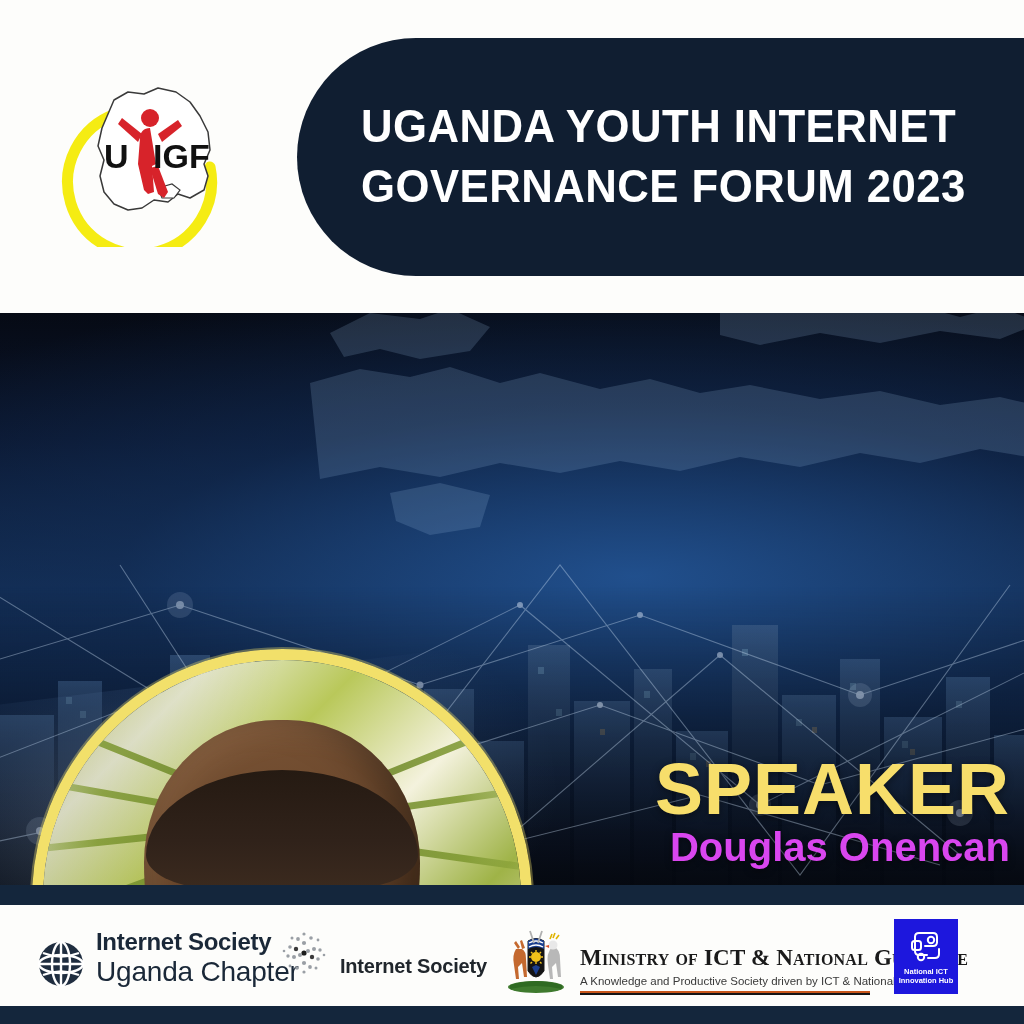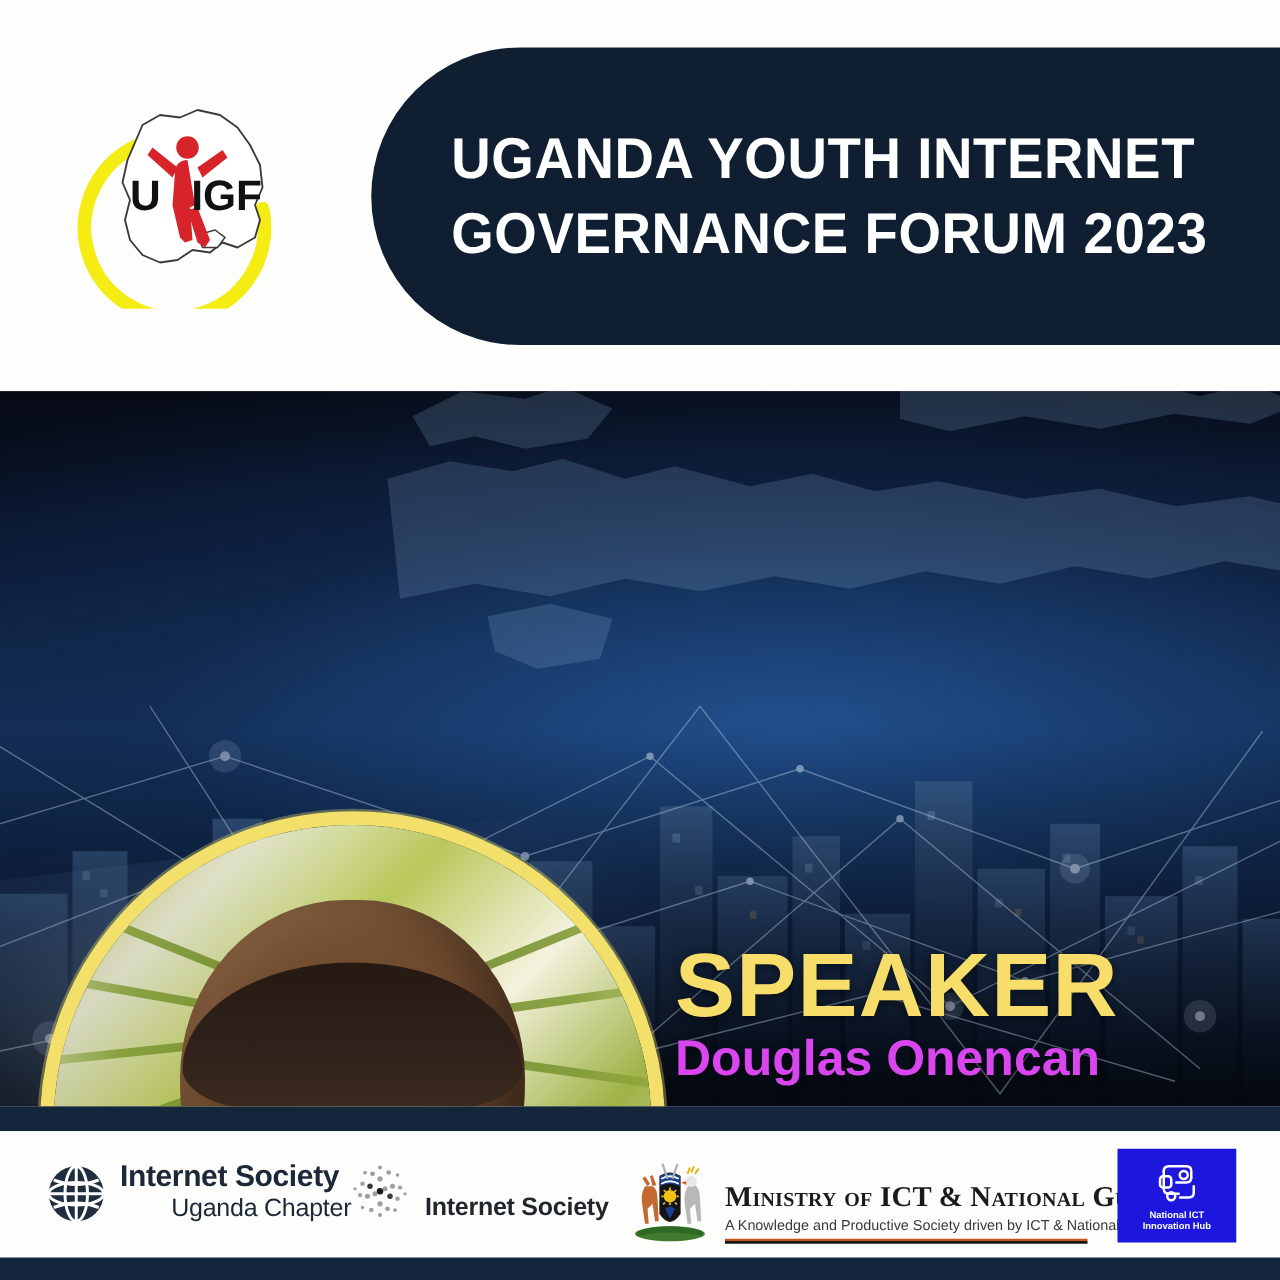"SPEAKER" .speaker-block { text-align: left -> right }
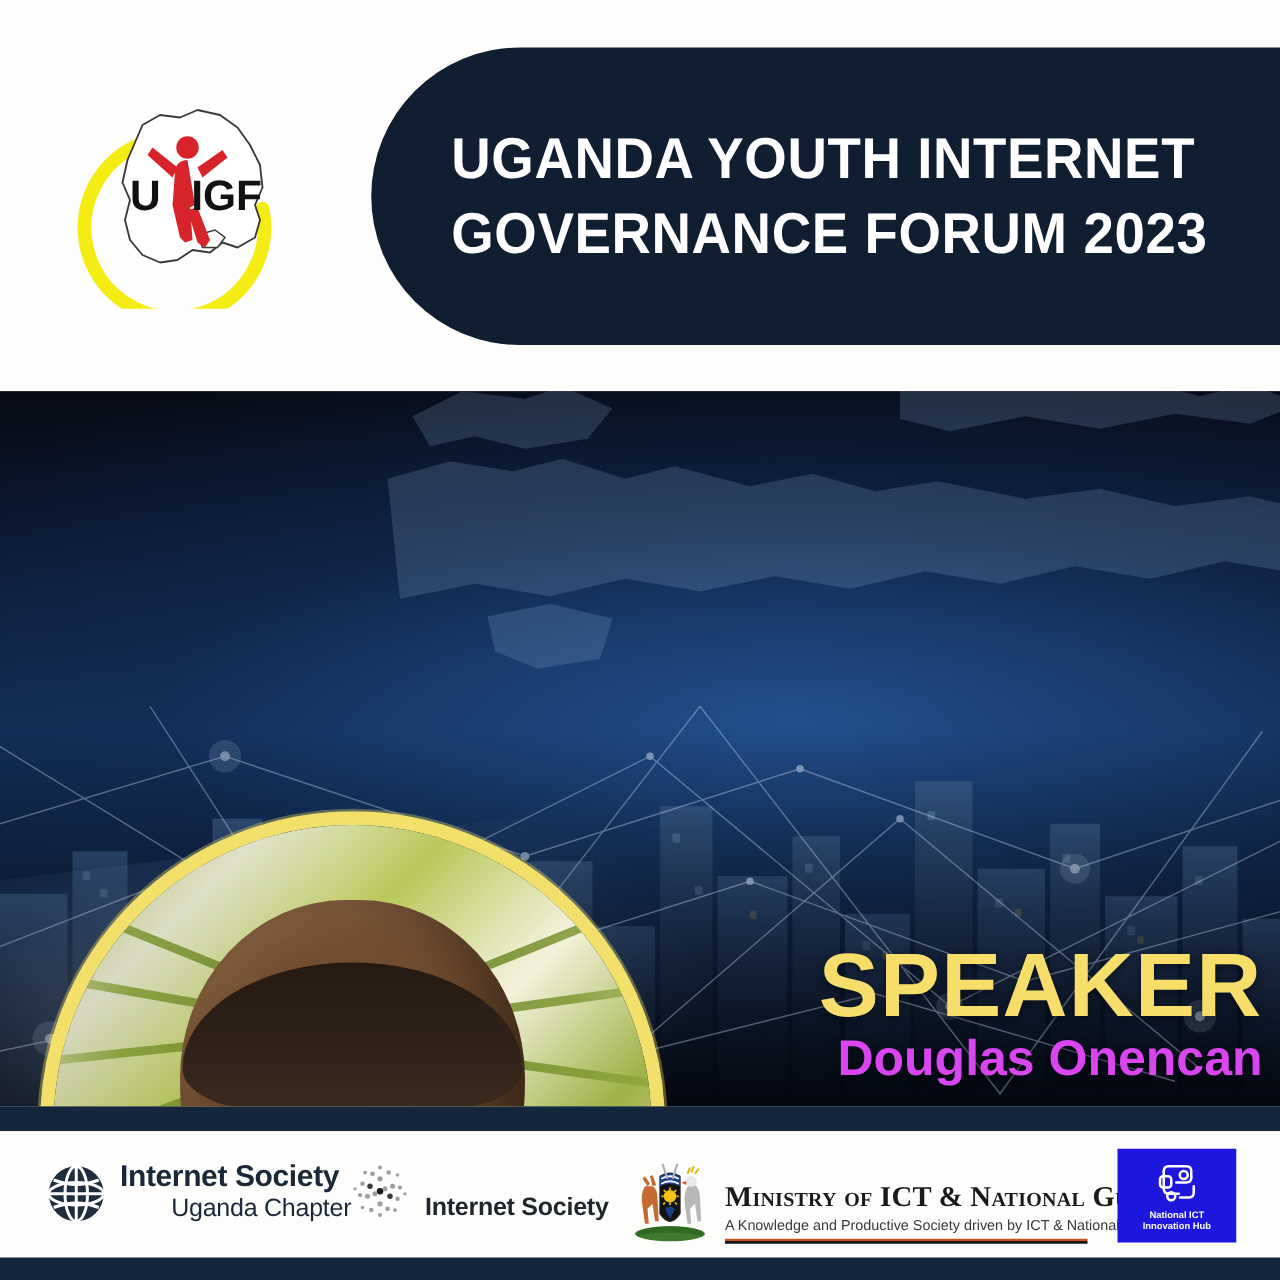"Uganda Chapter" .isoc-t2 { font-size: 20px -> 28px; margin-left: 41px -> none }
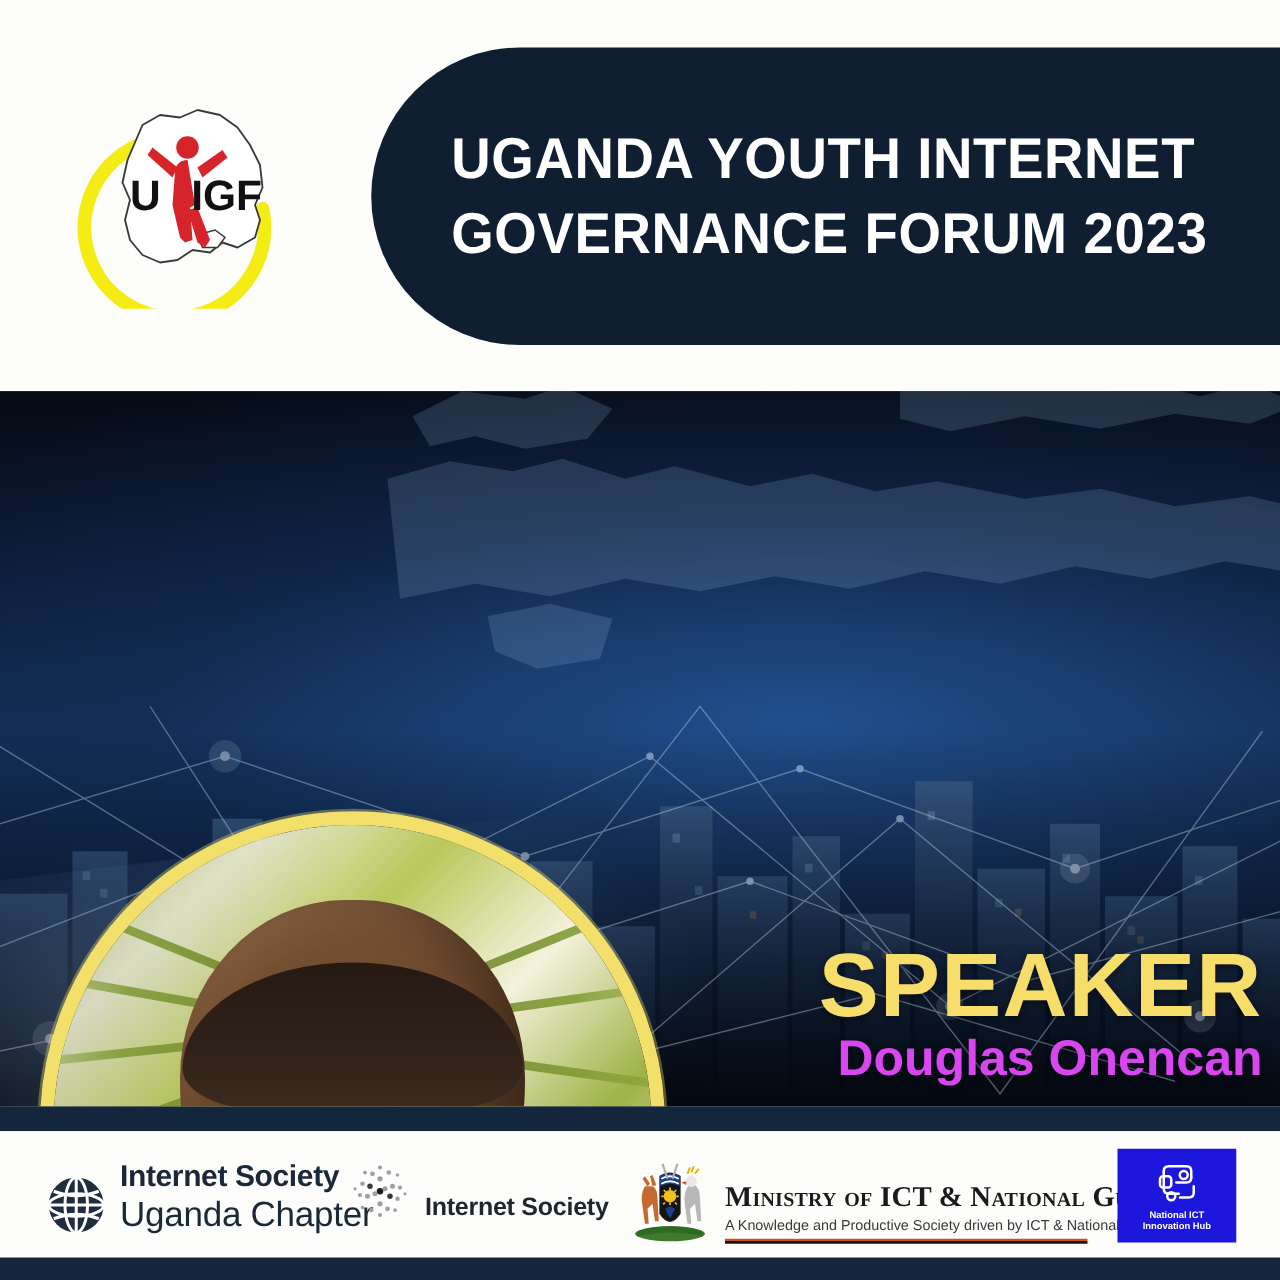"National ICT" .hub-sq { width: 95px -> 64px }
